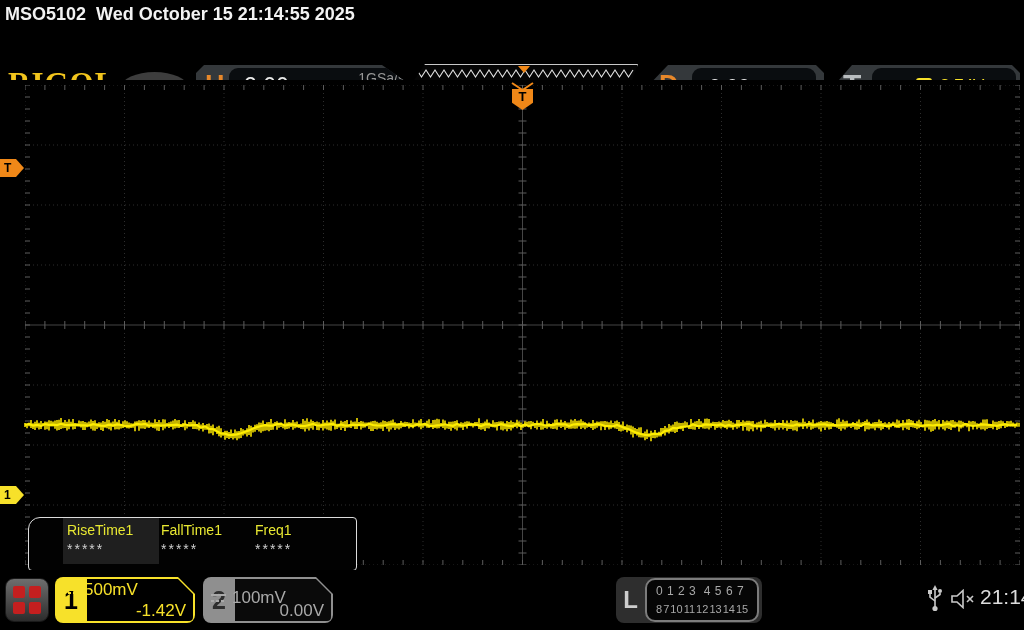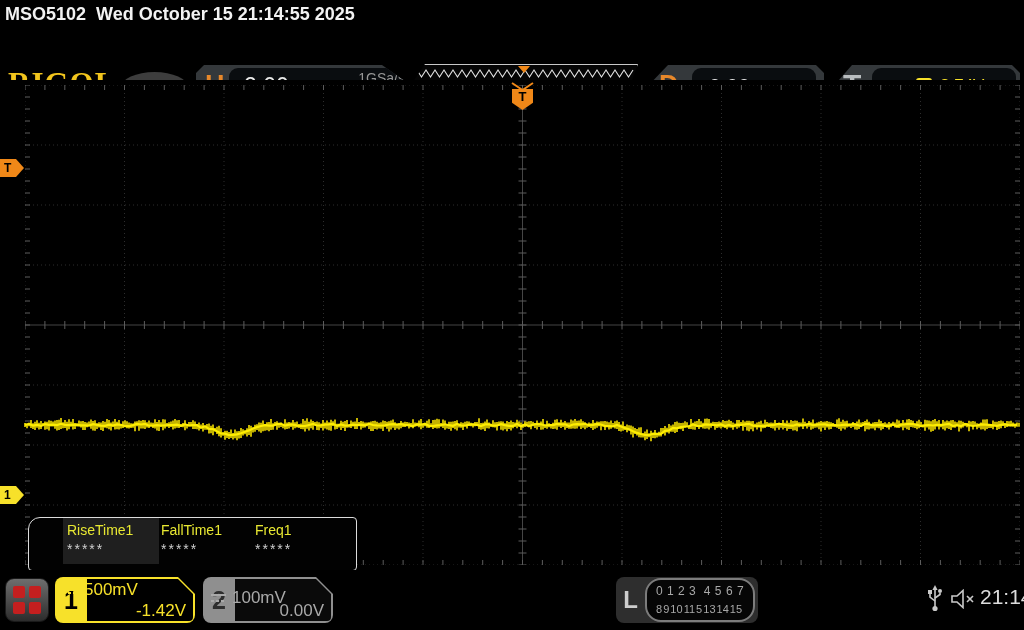"0 1 2 3 4" #l-block .l-digits { border-radius: 16px -> 10px }
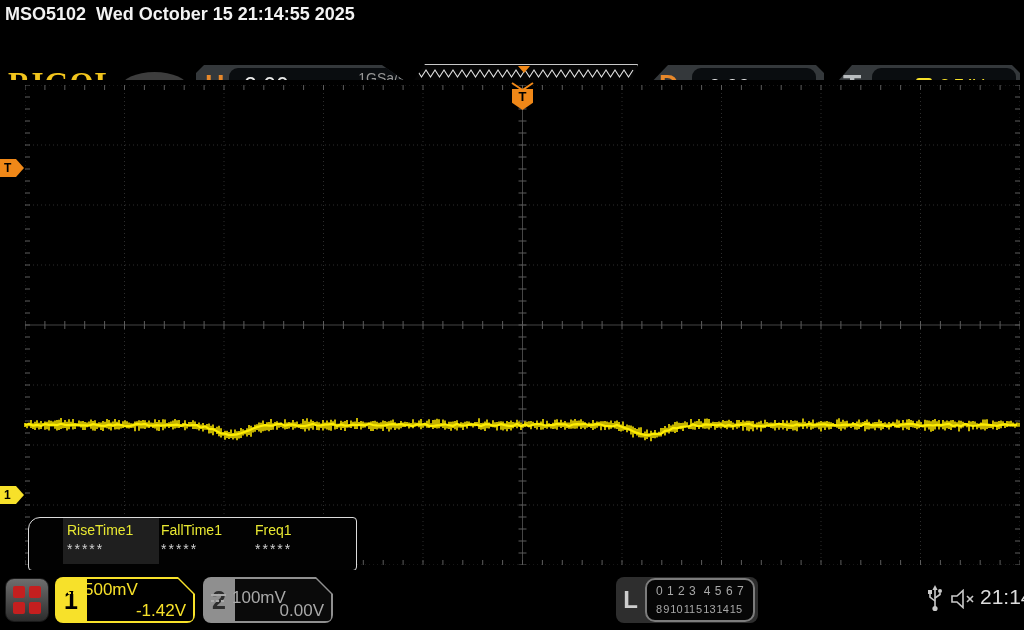"8 9 10 11 5" div { text: 9 10 11 5 -> 7 10 11 12 }
